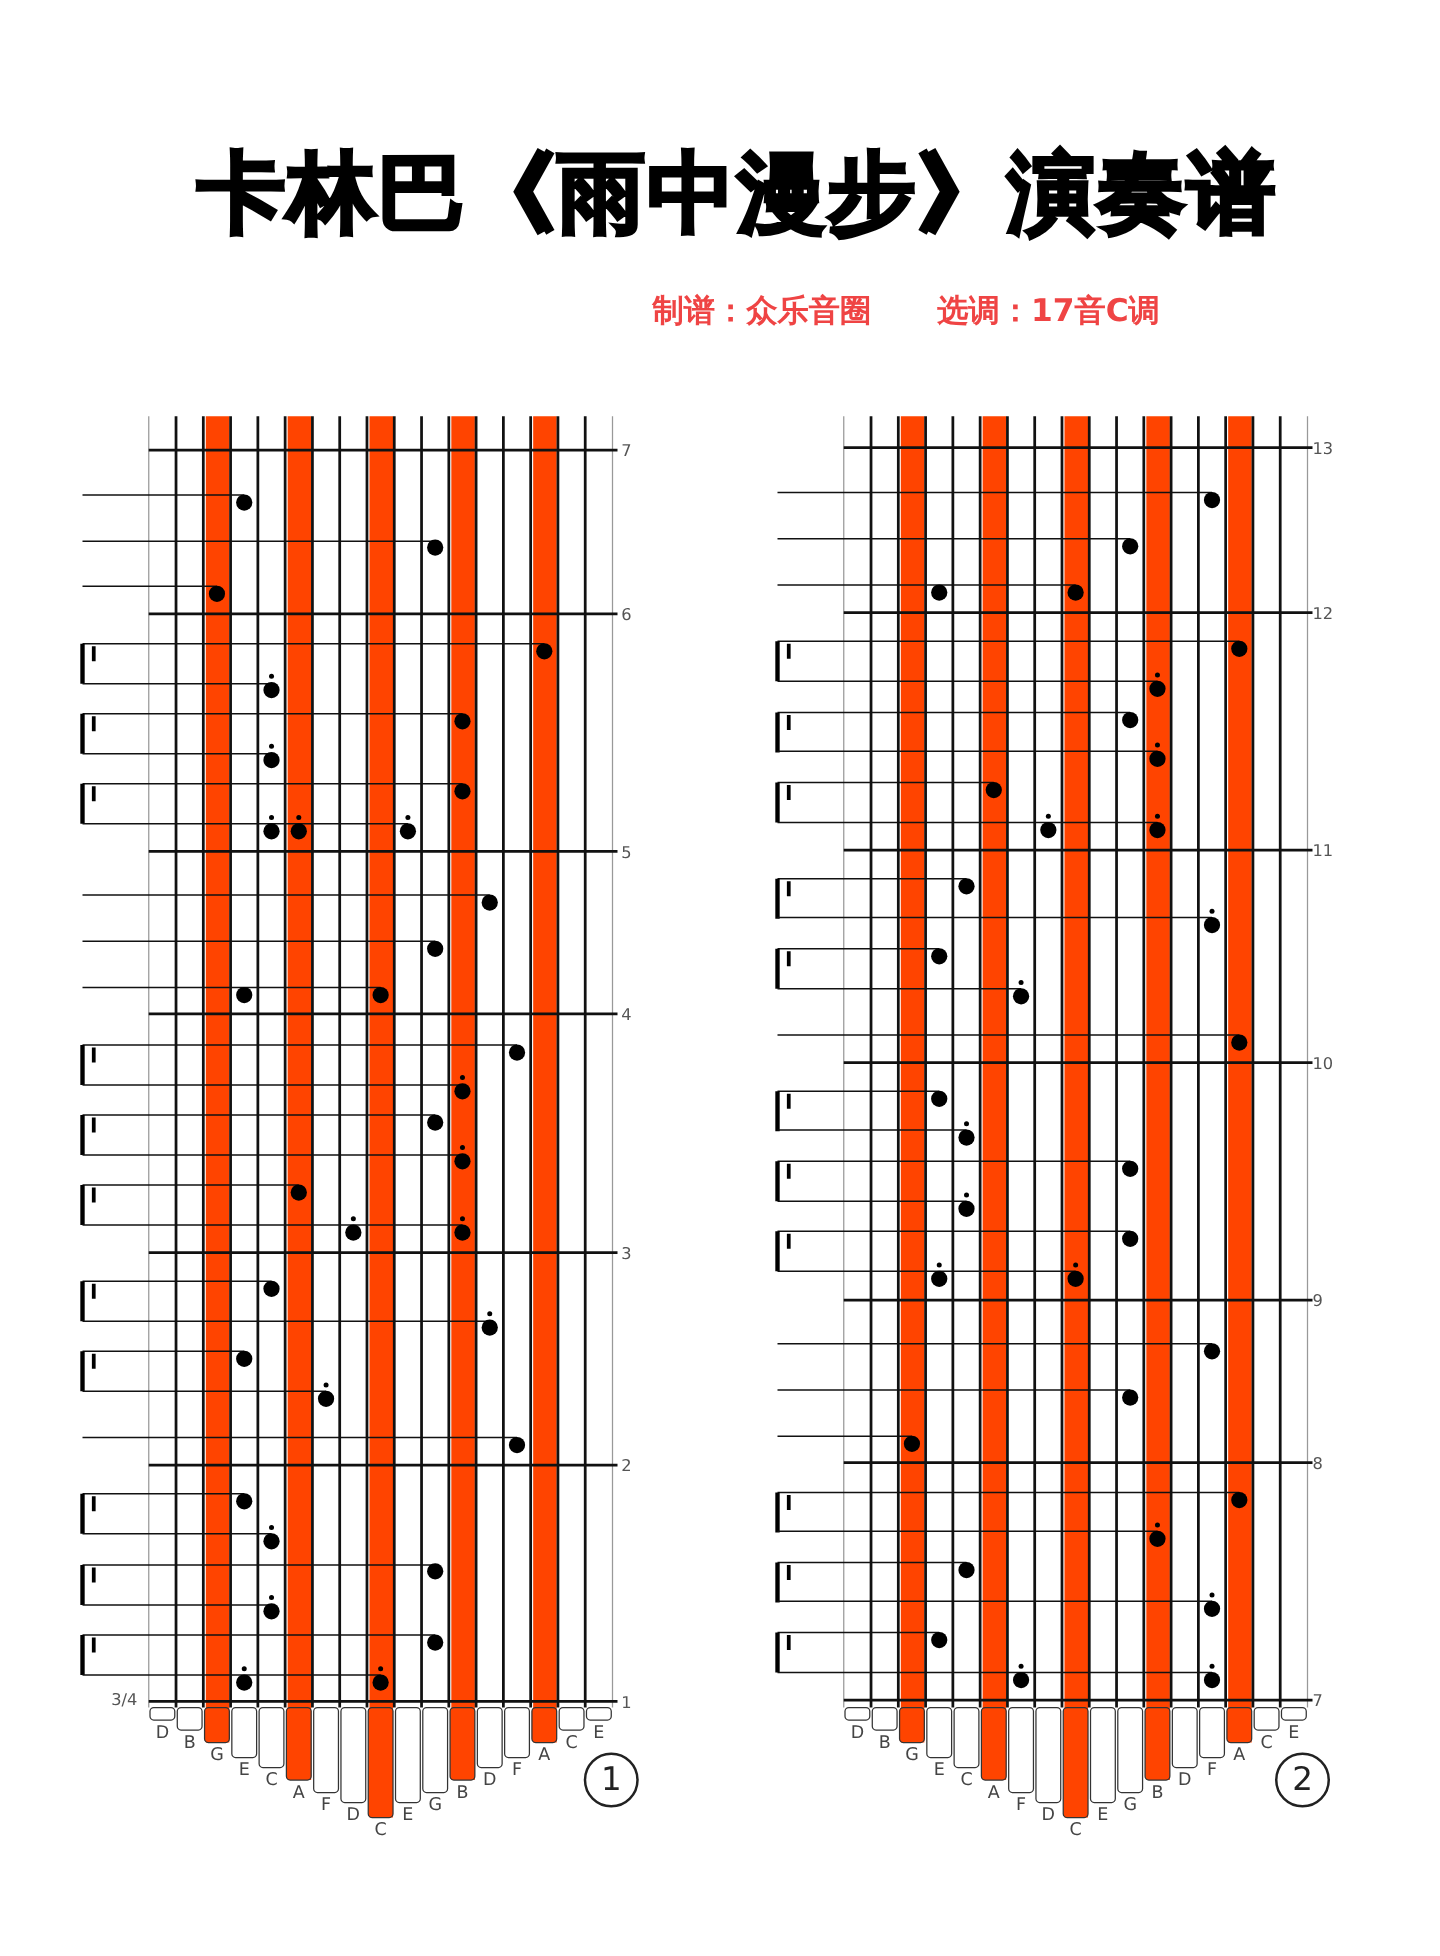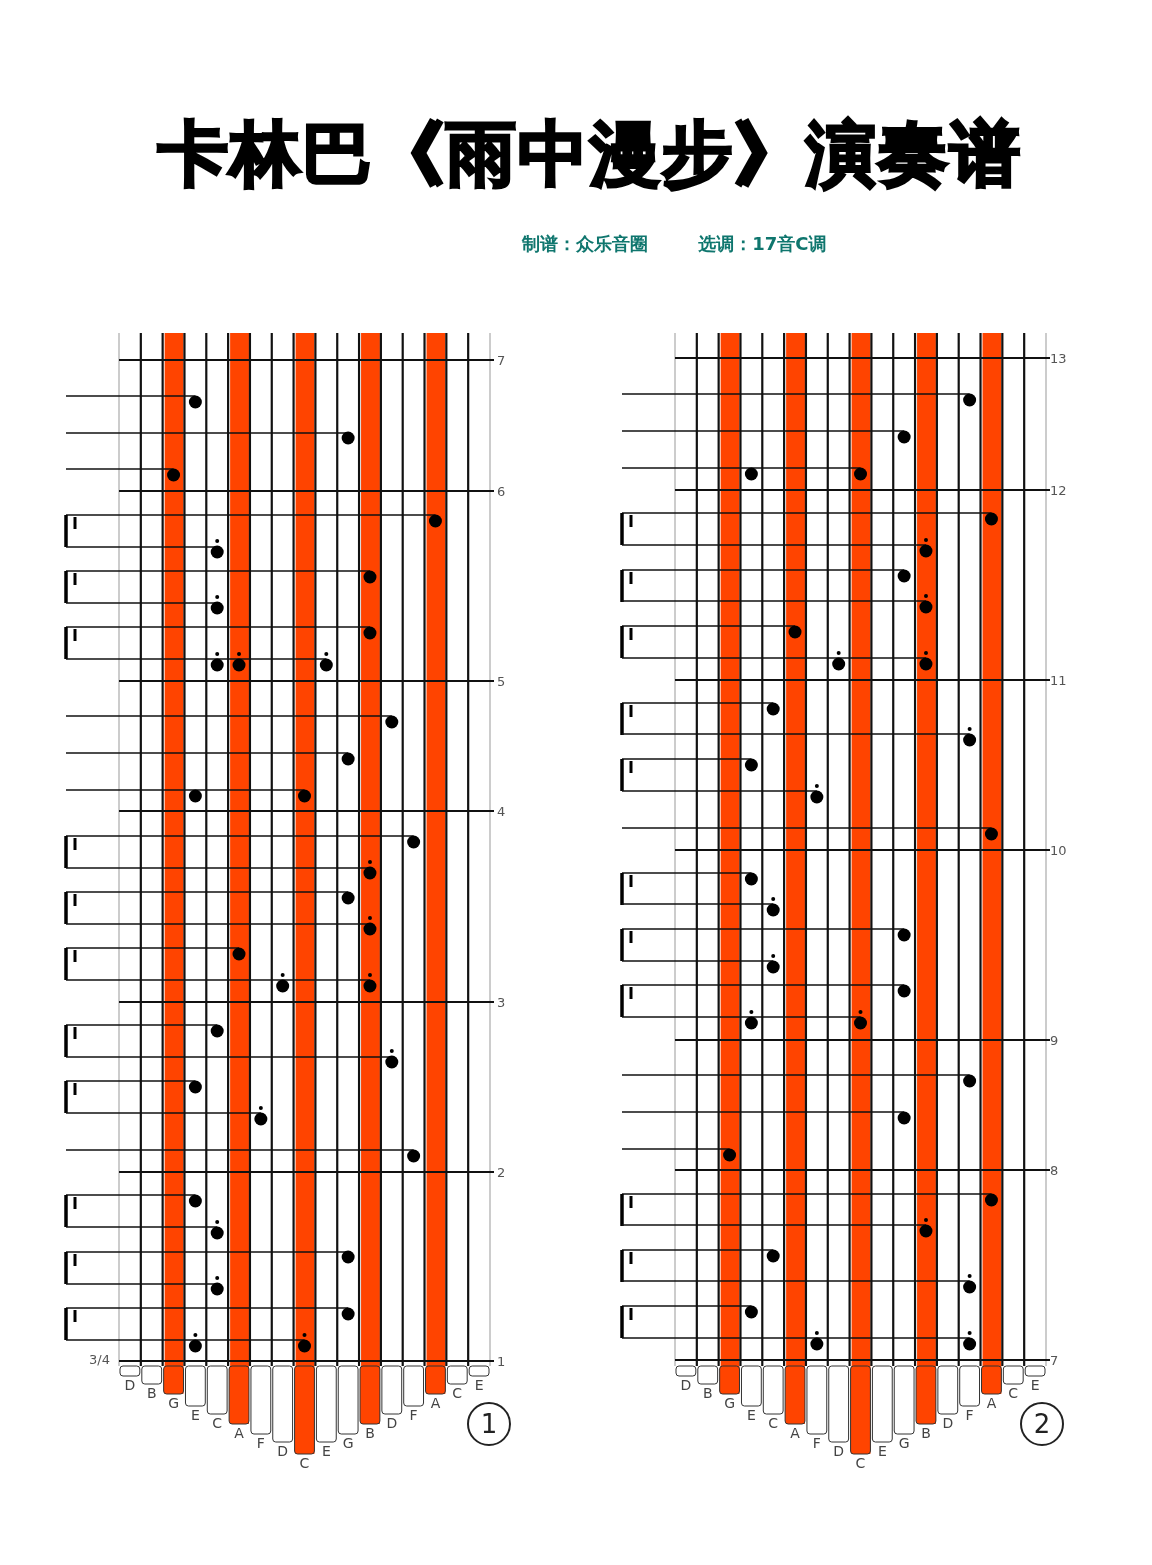"制谱：众乐音圈 选调：17音C调" .subtitle { color: #0f766e -> #ef4444; font-size: 18px -> 25px }
